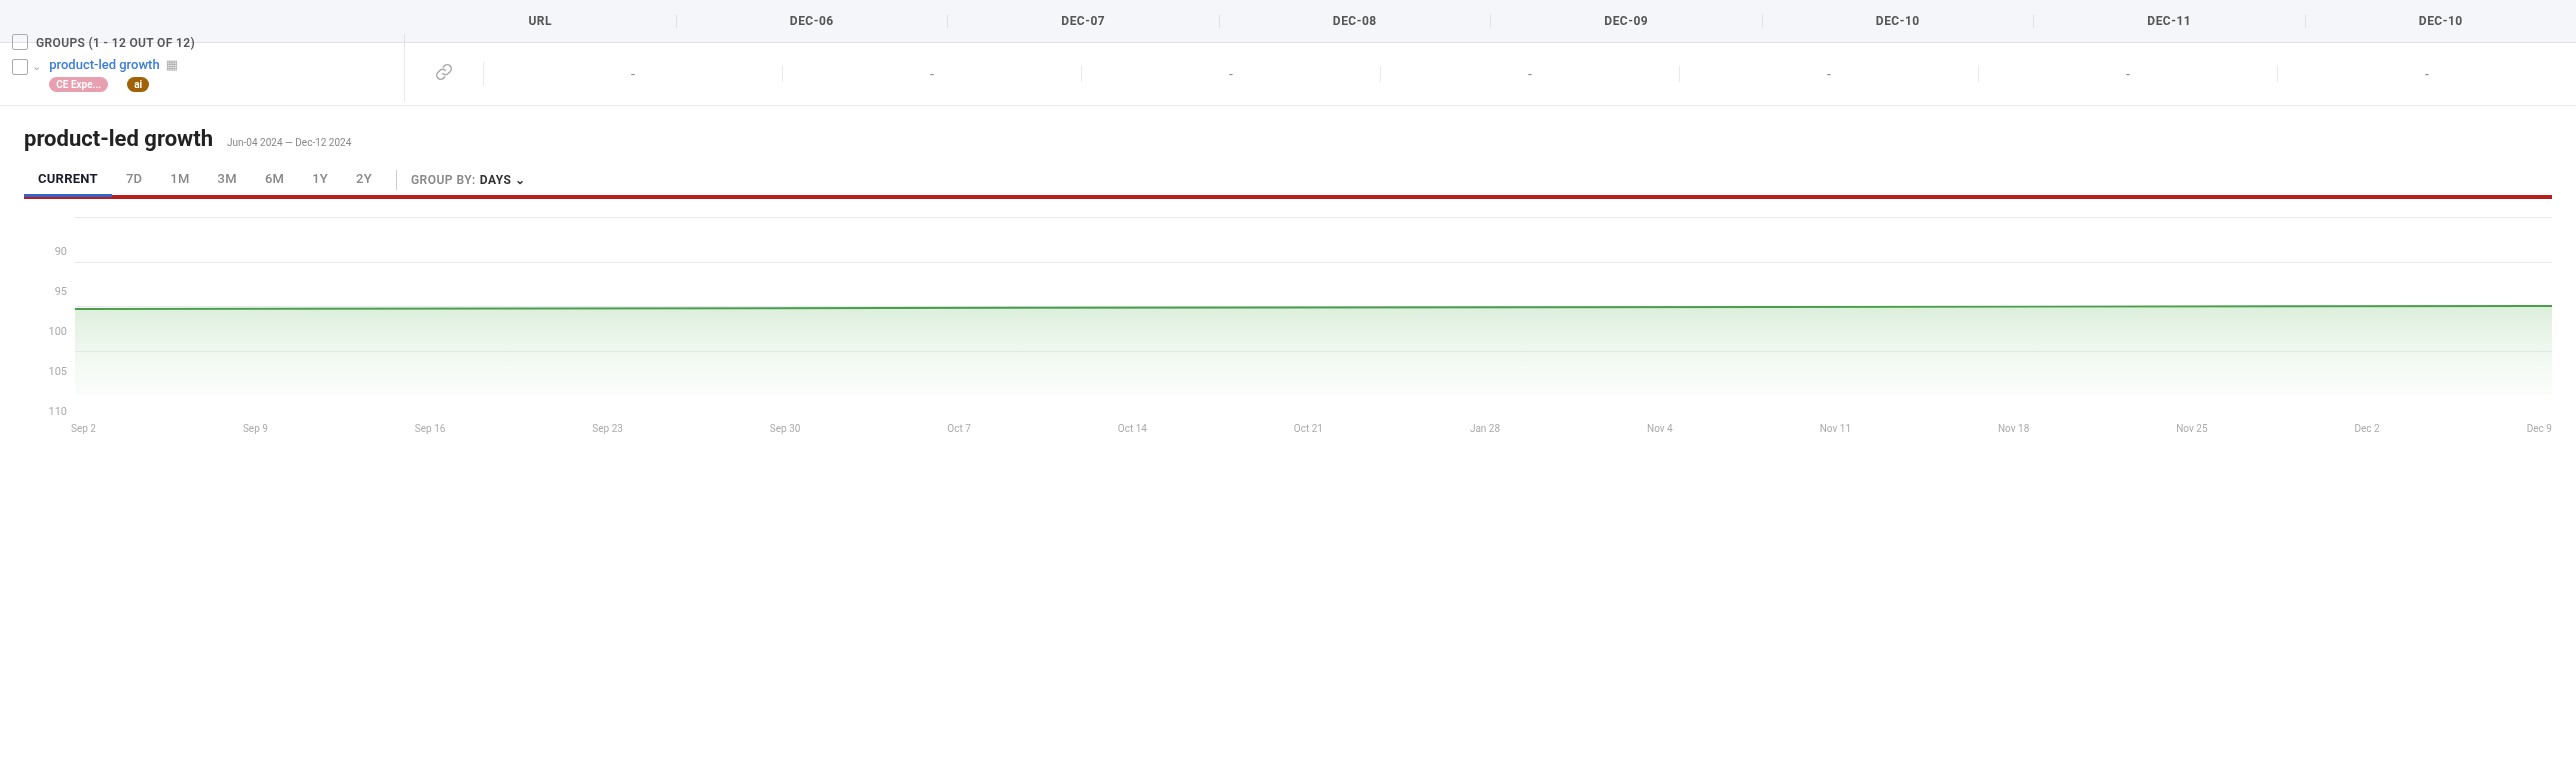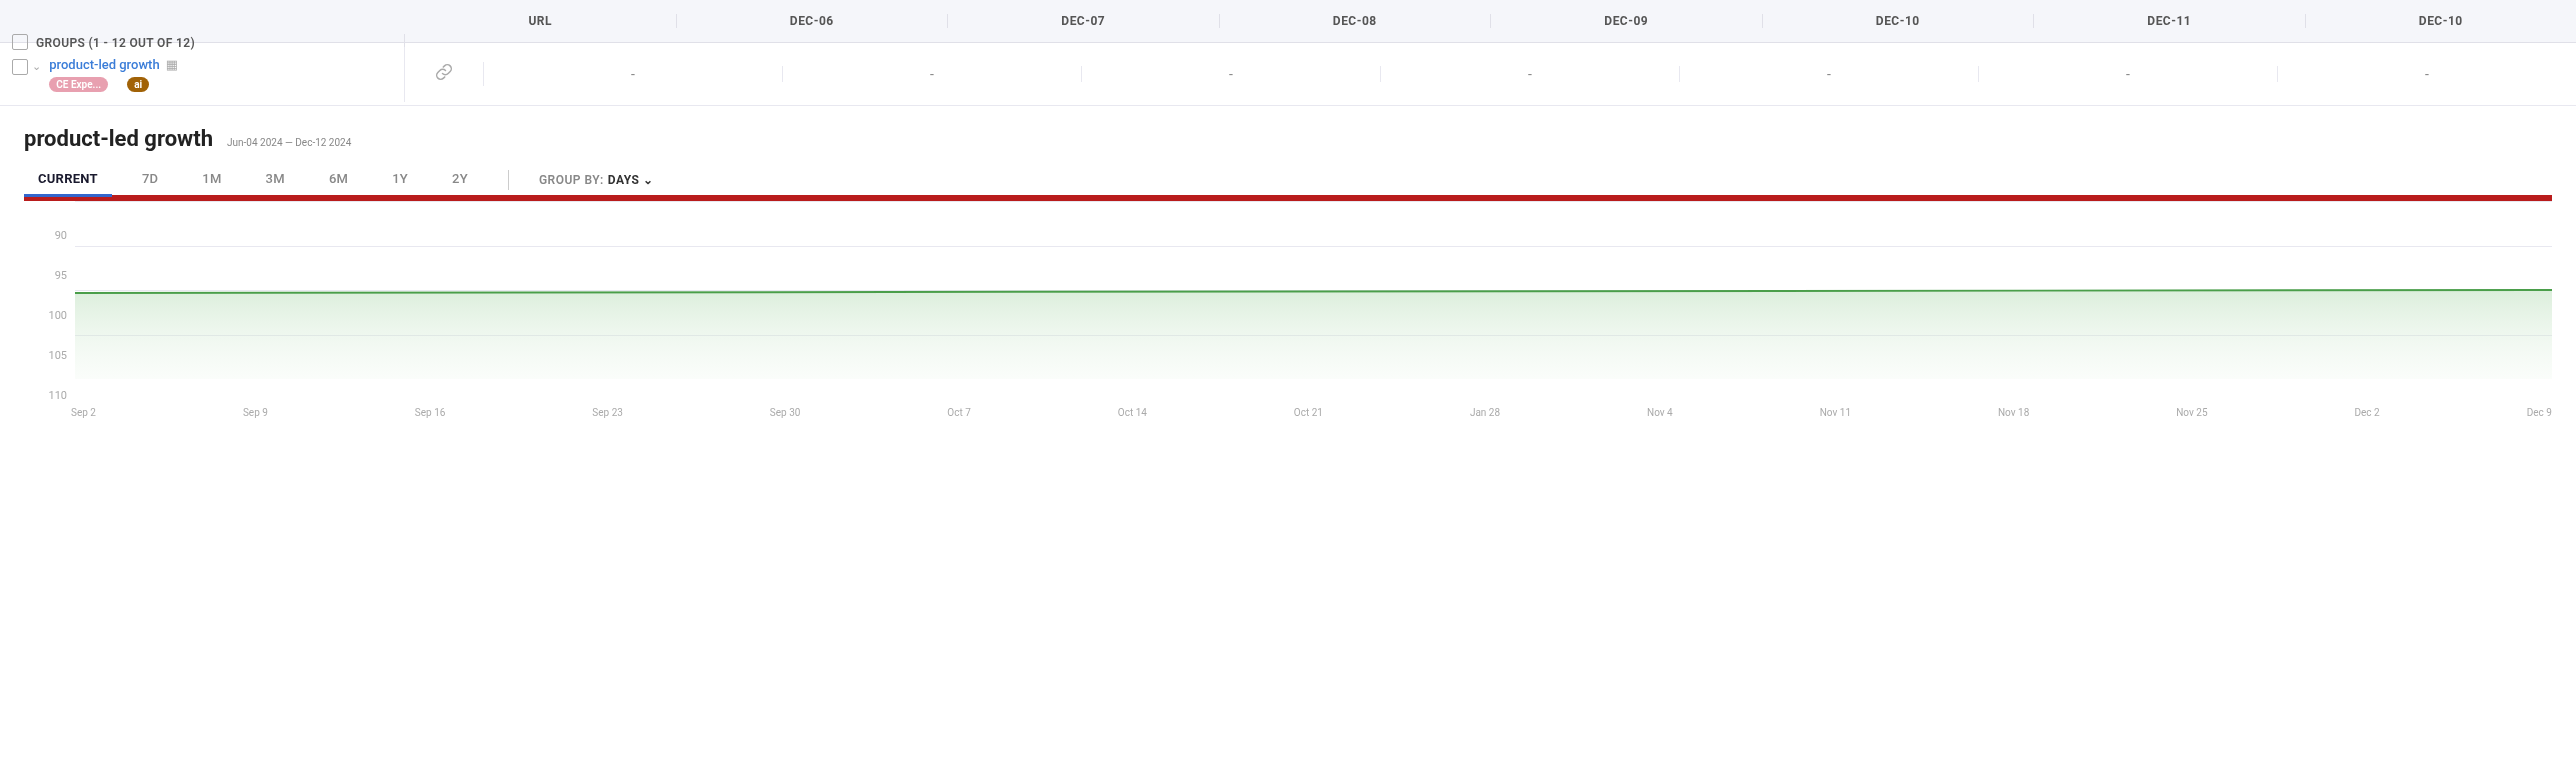"CURRENT" .time-tabs { border-bottom: 6px solid #b91c1c -> 4px solid #b91c1c; gap: 16px -> 0; margin-bottom: none -> 18px }
